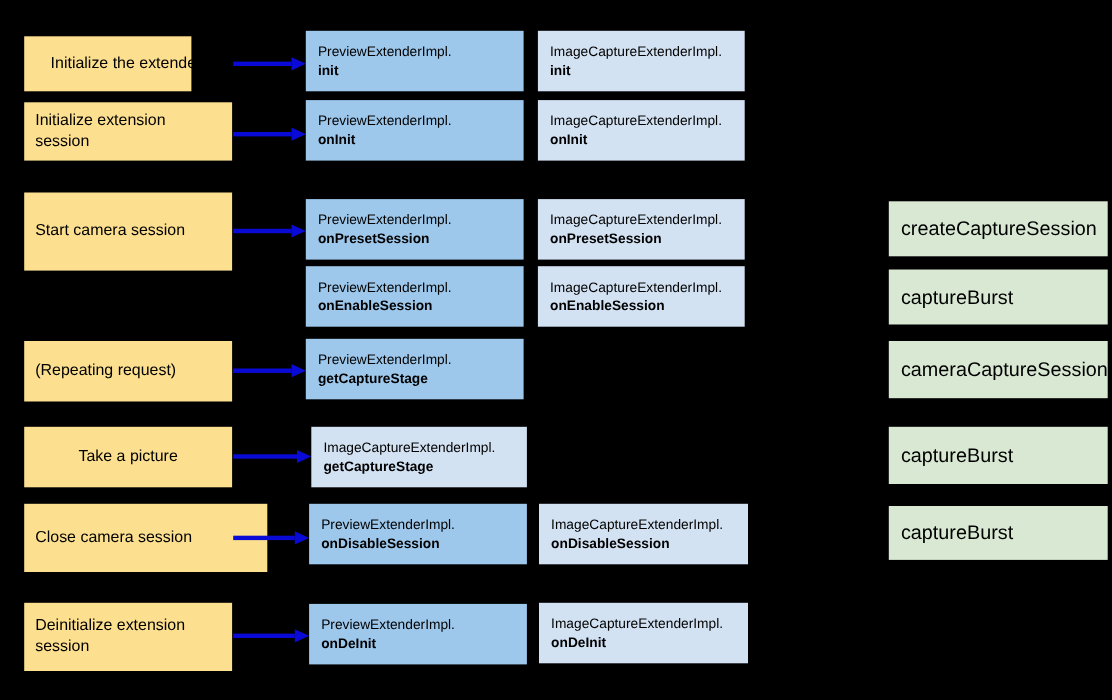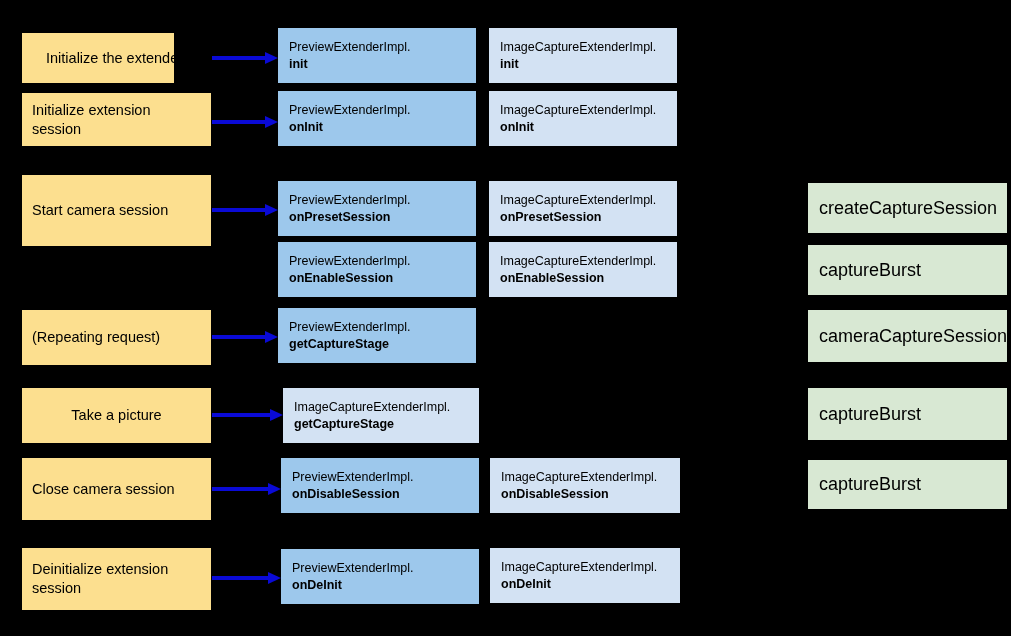"Close camera session" div.box { width: 189px -> 221px }
